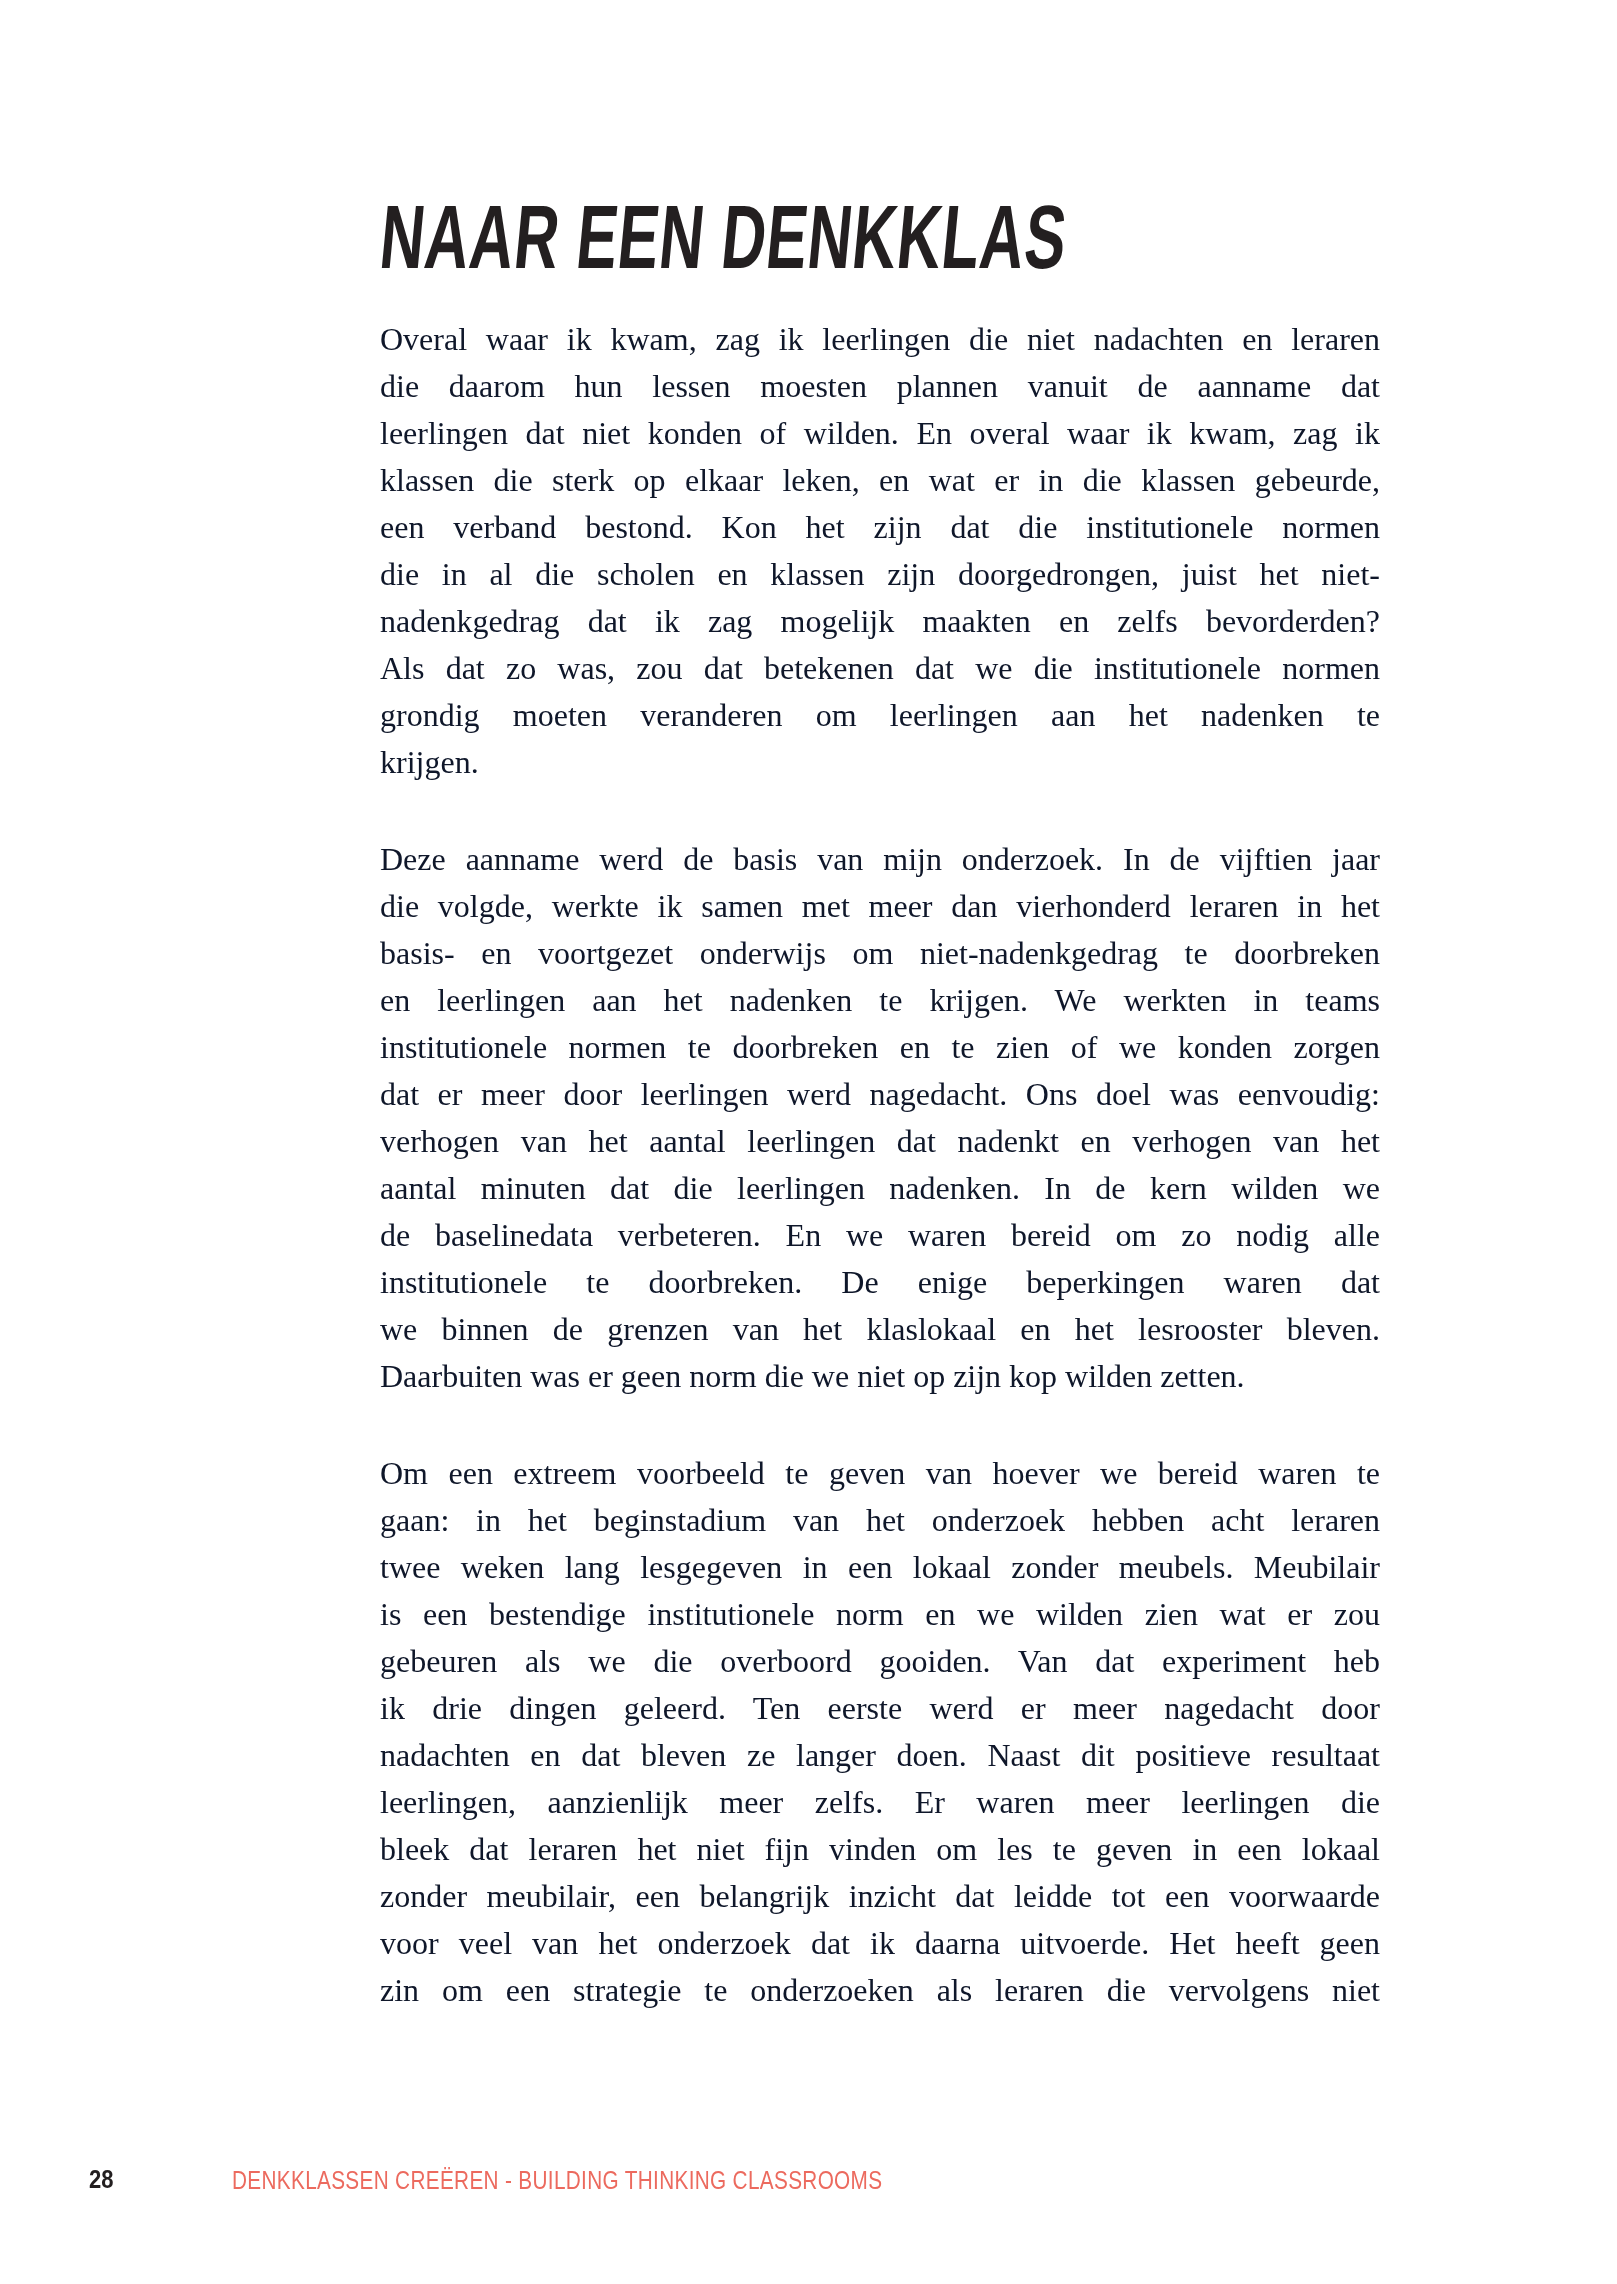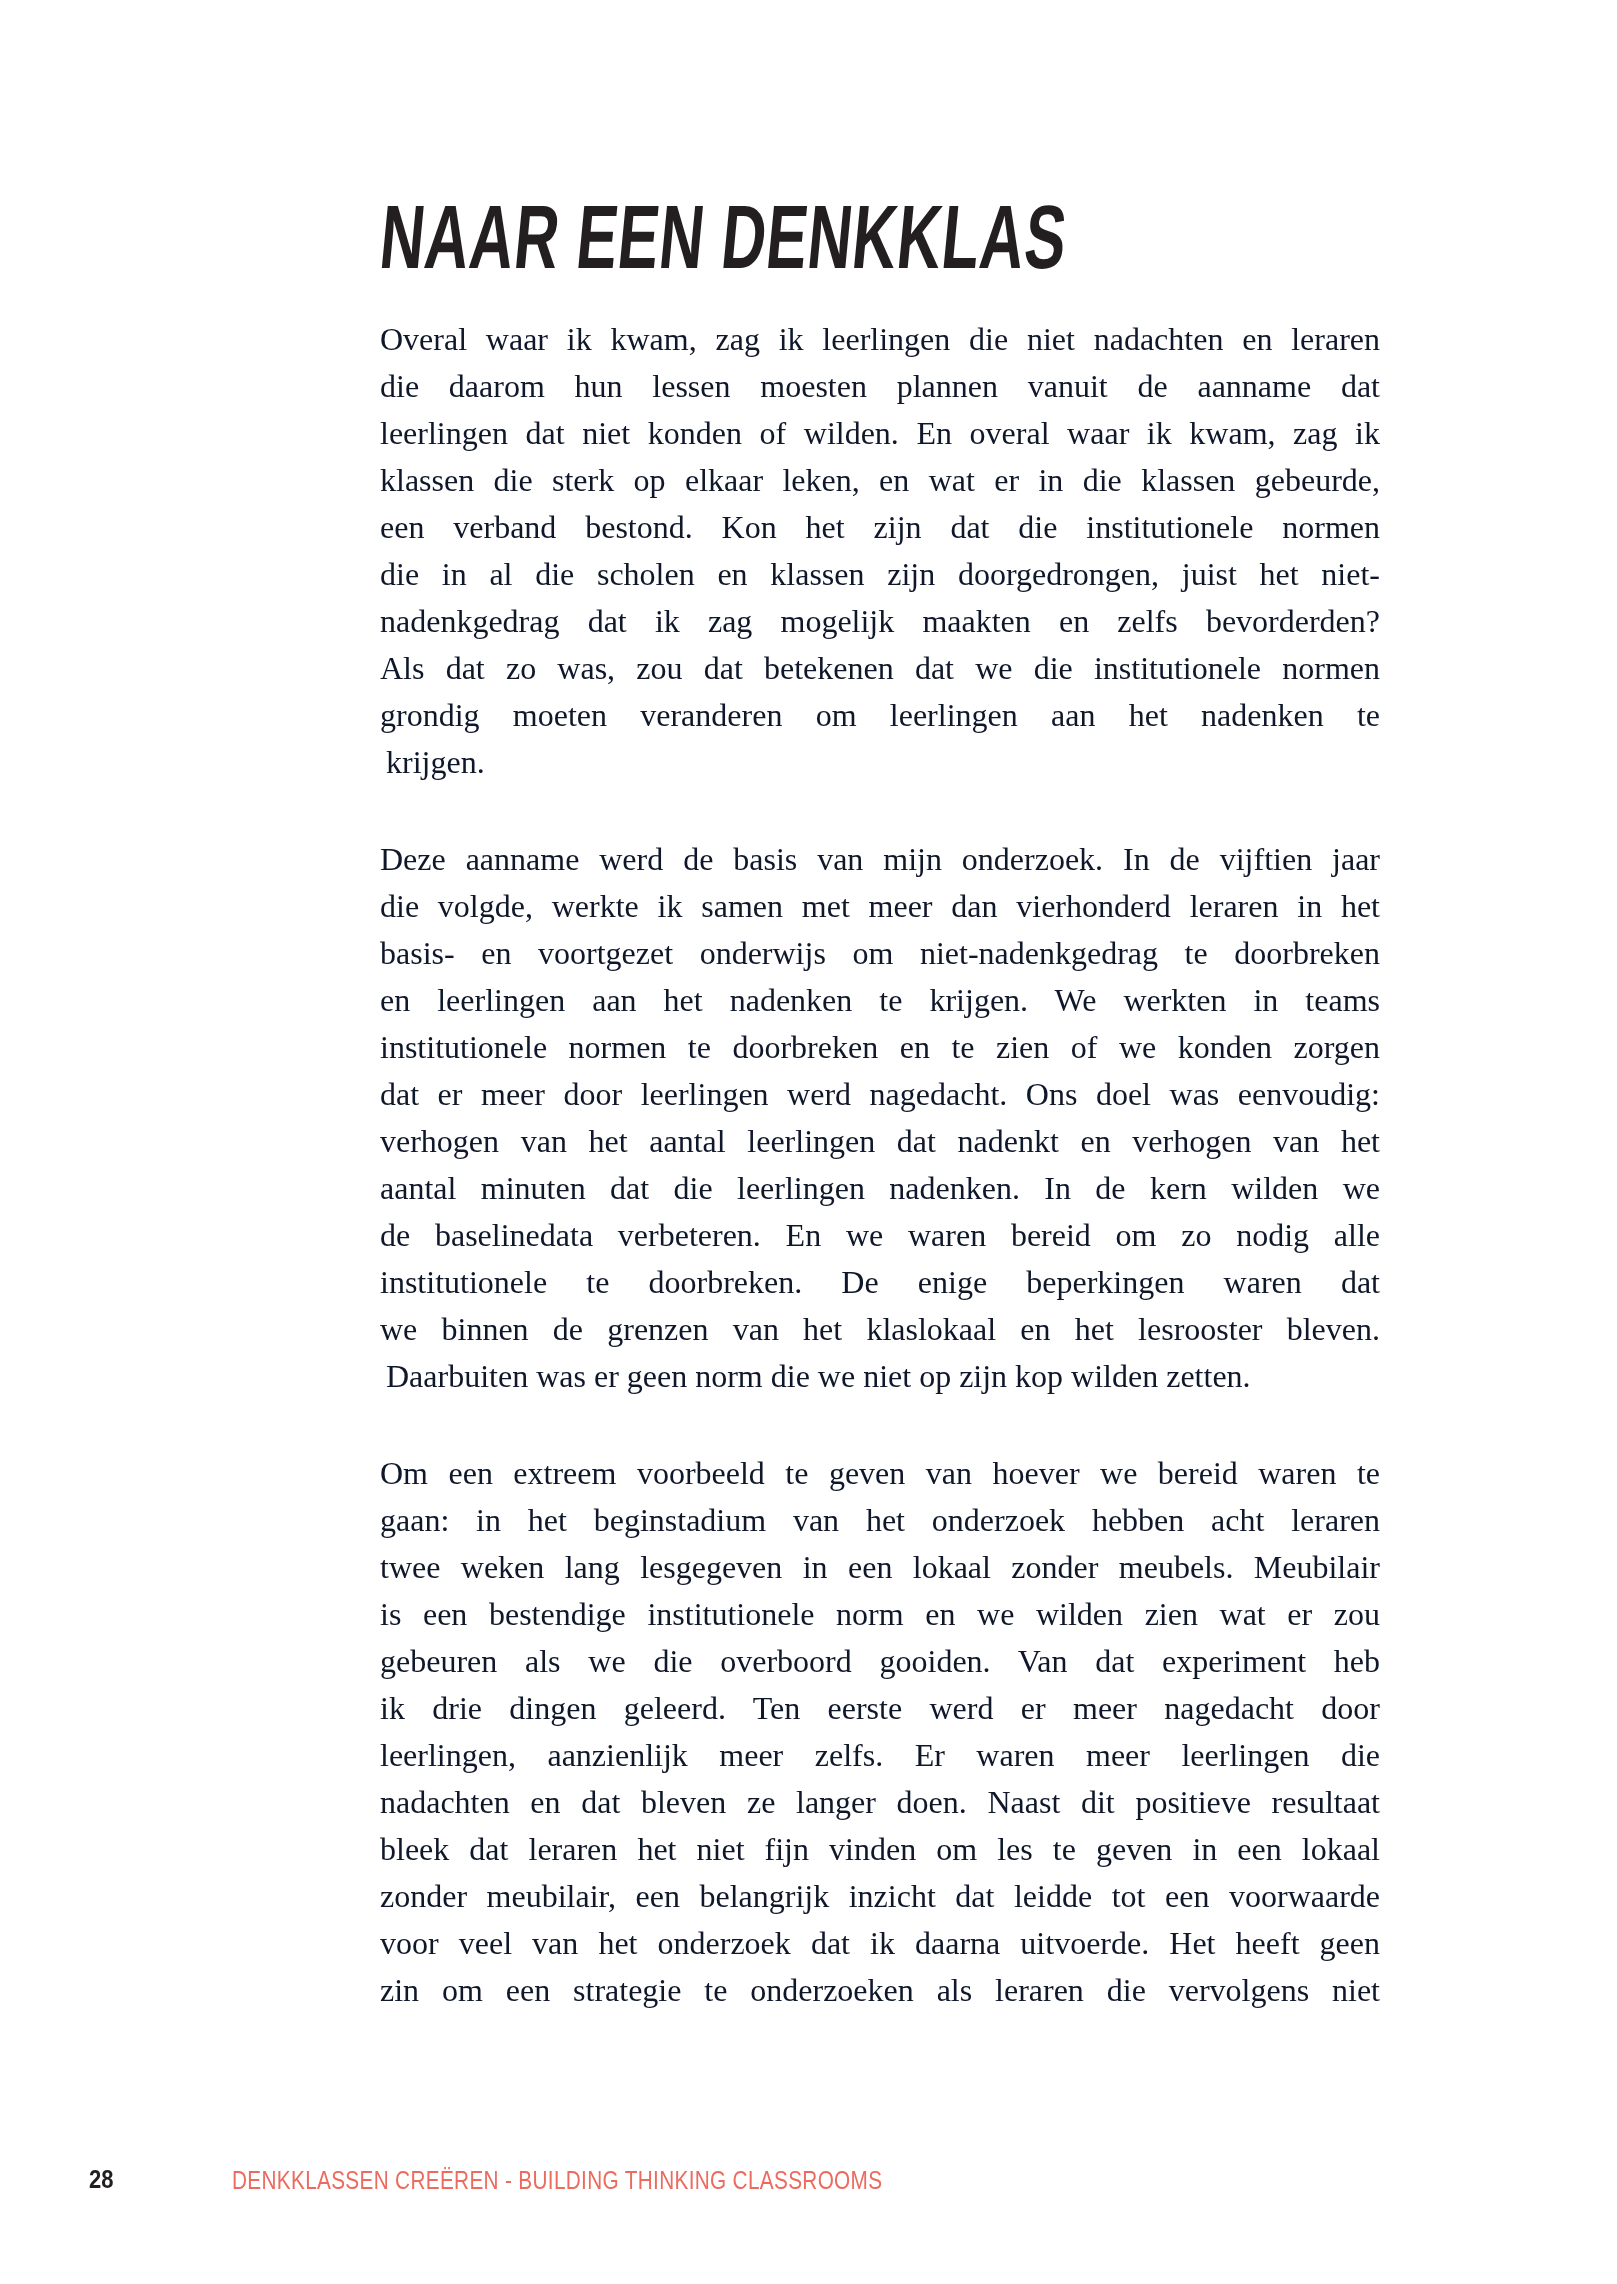"krijgen." .line.last-left { margin-left: 6px -> none }
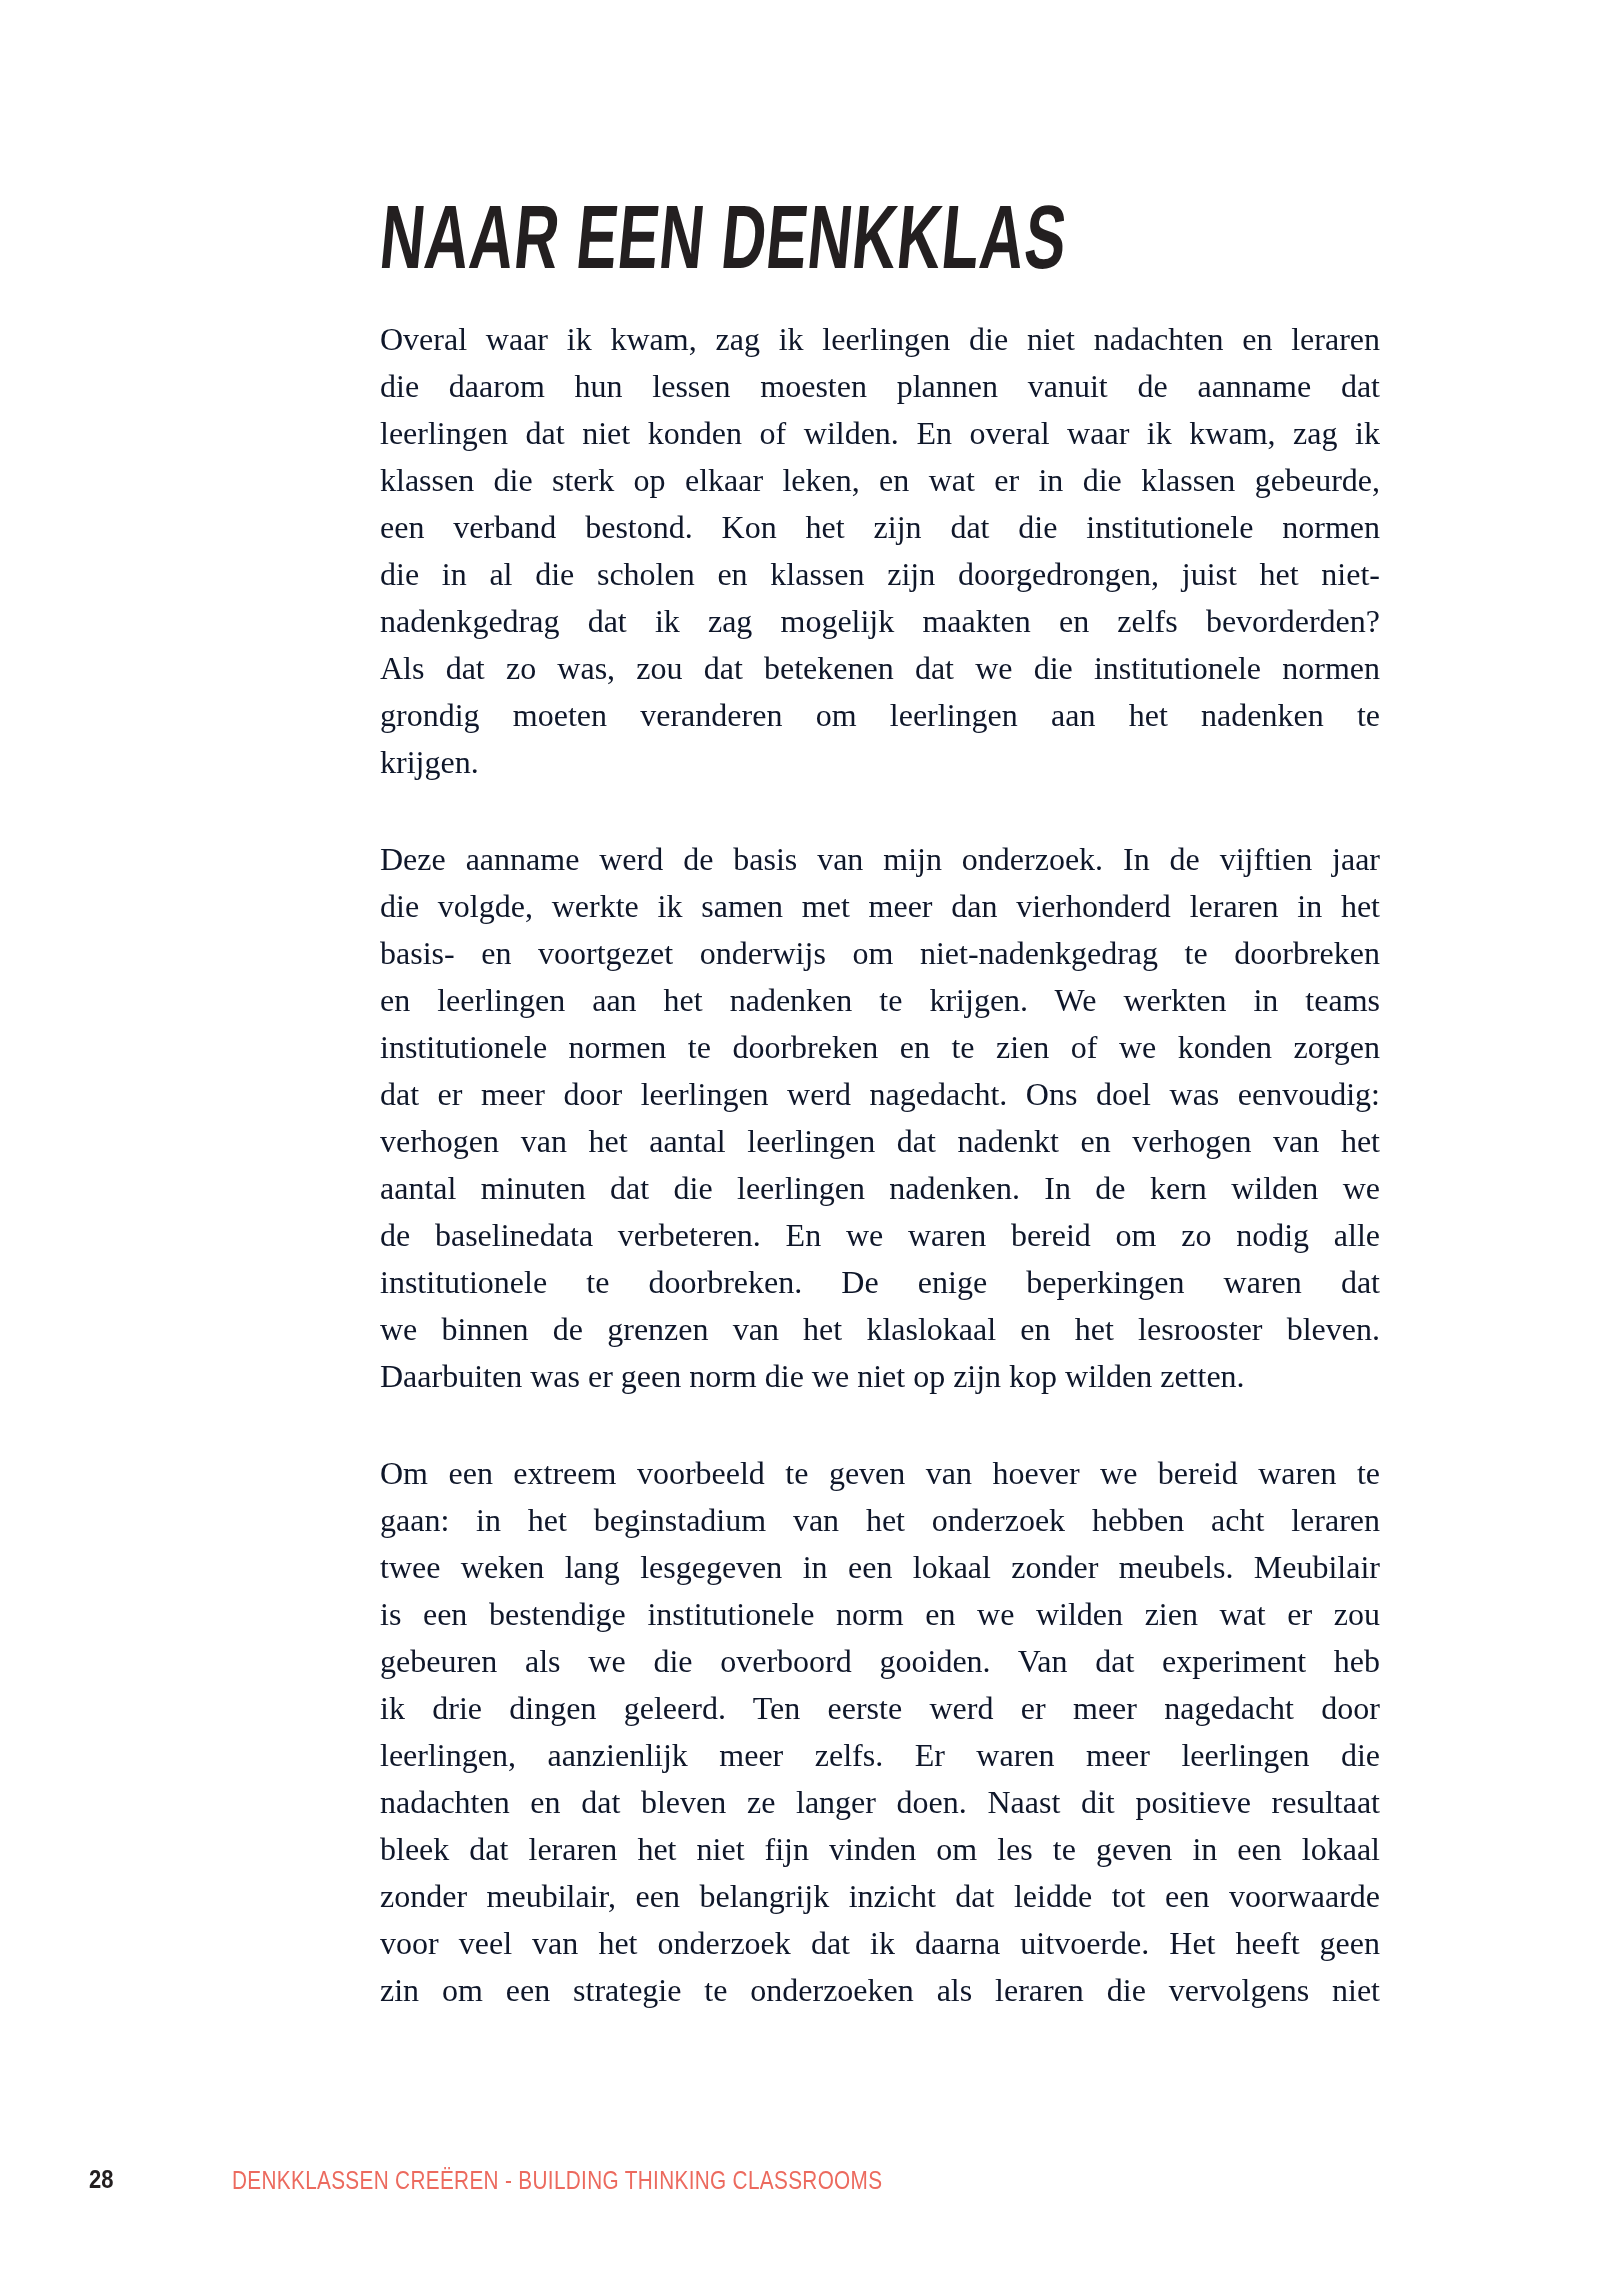"leerlingen, aanzienlijk meer zelfs. Er" div.line { order: before "nadachten en dat bleven ze" -> after "nadachten en dat bleven ze" }
